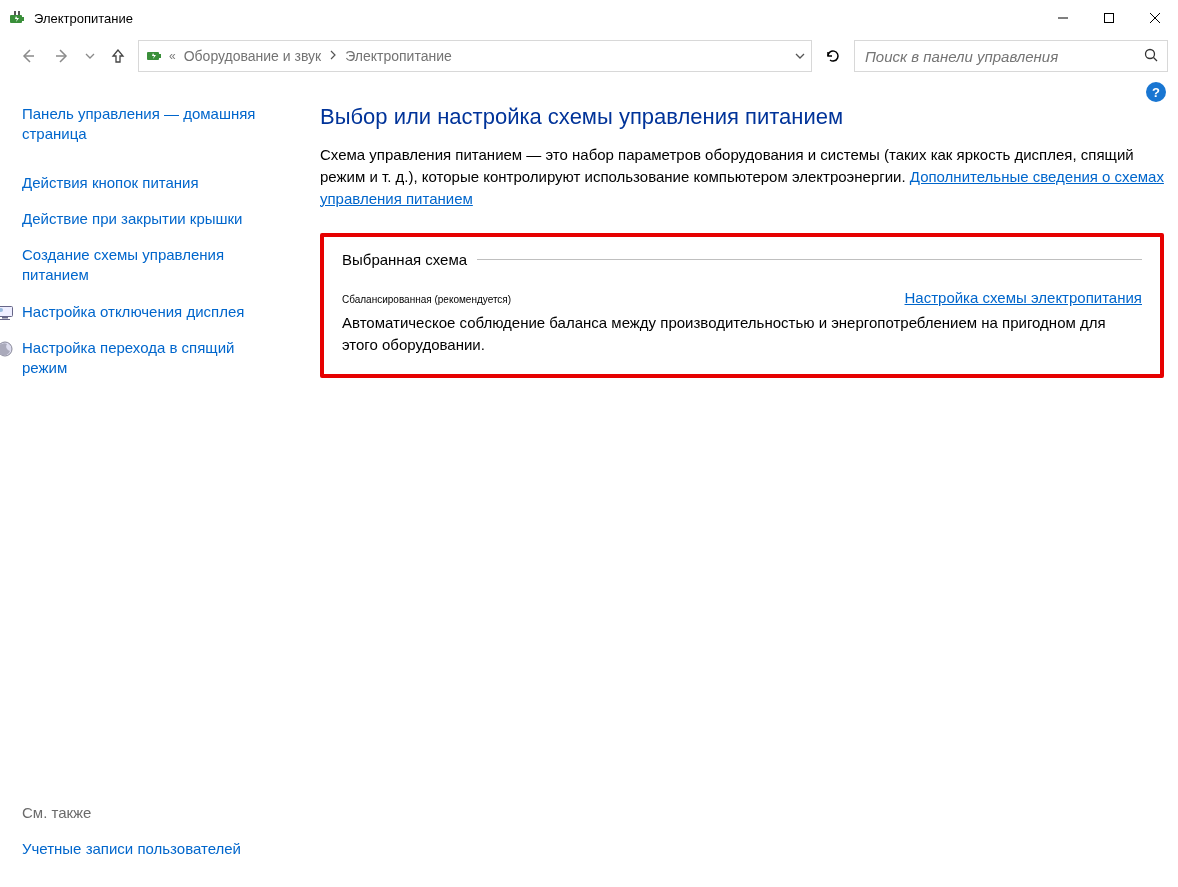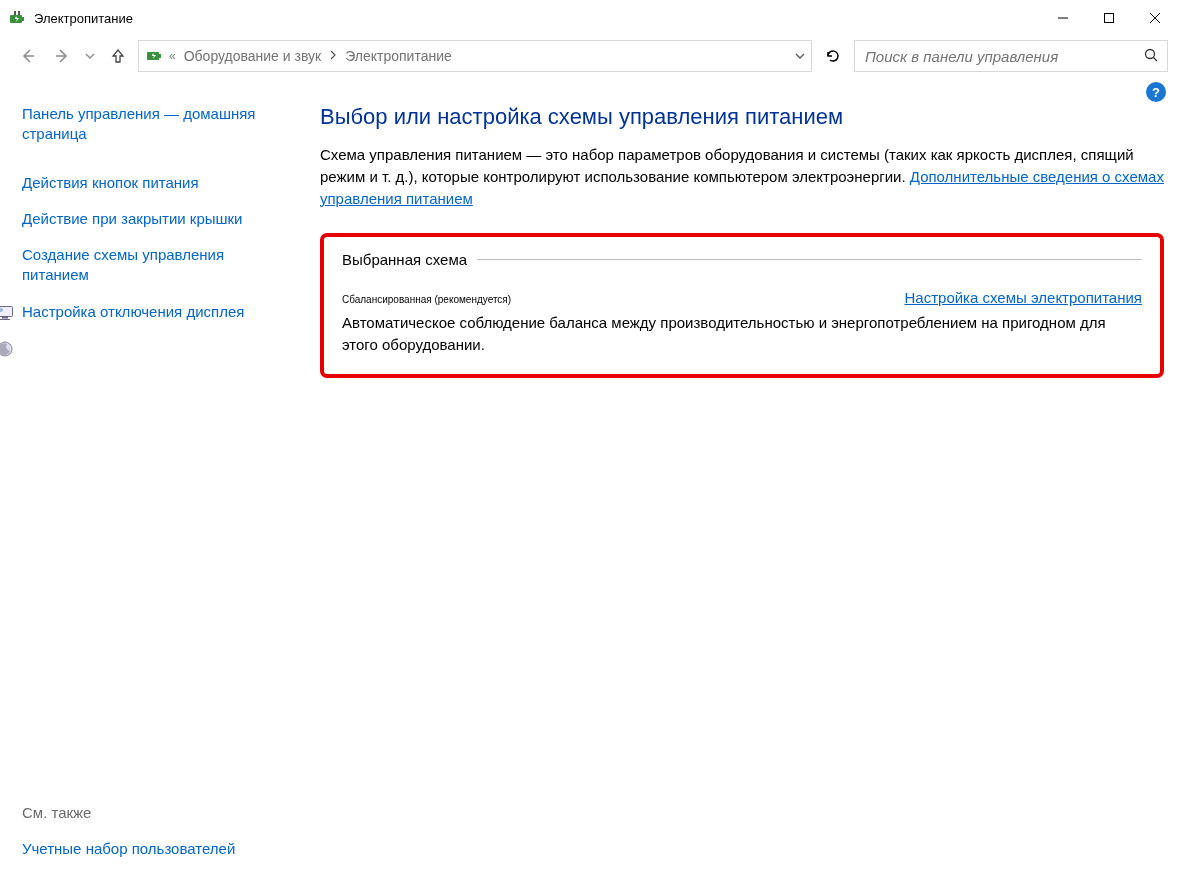"Выбранная схема" .plan-box { border-radius: 7px -> 2px }
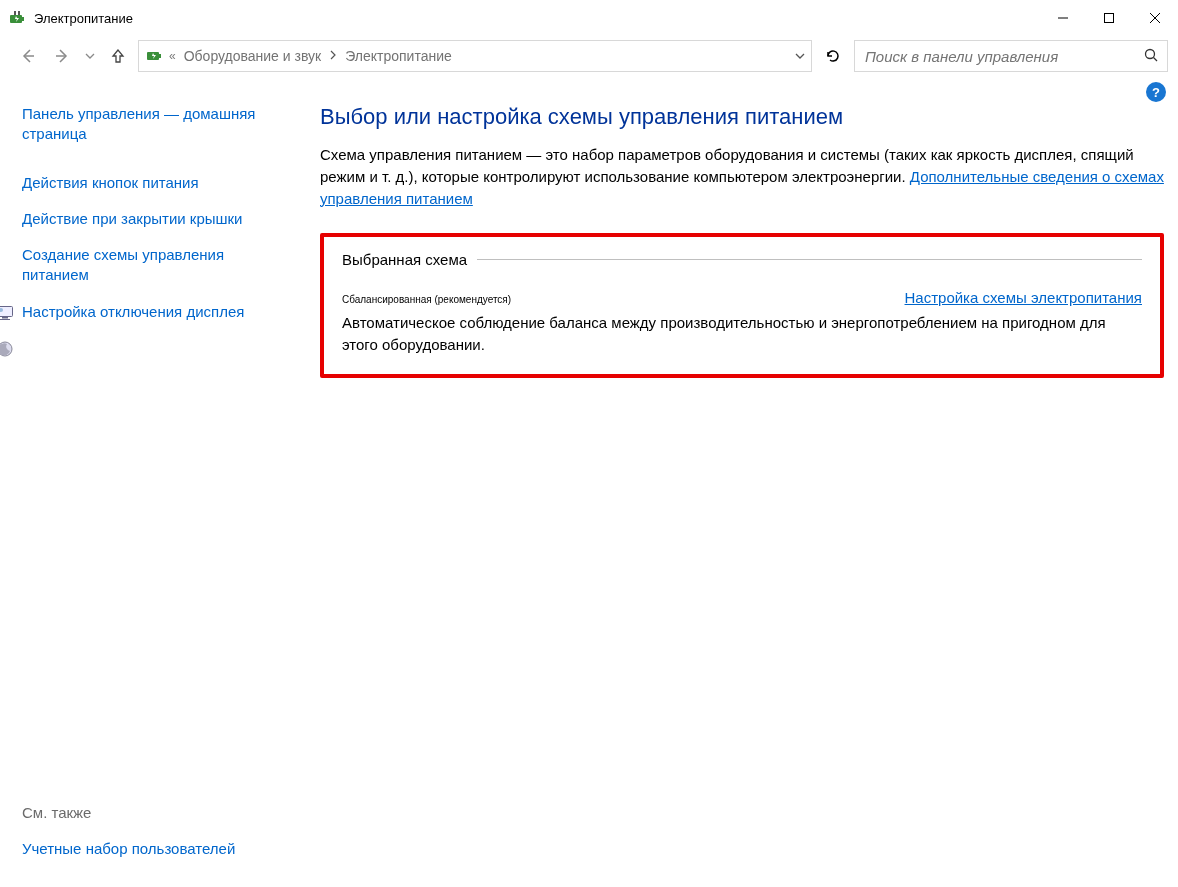"Настройка перехода в спящий режим" span { html: none -> <span>Настройка перехода в спящий режим</span> }
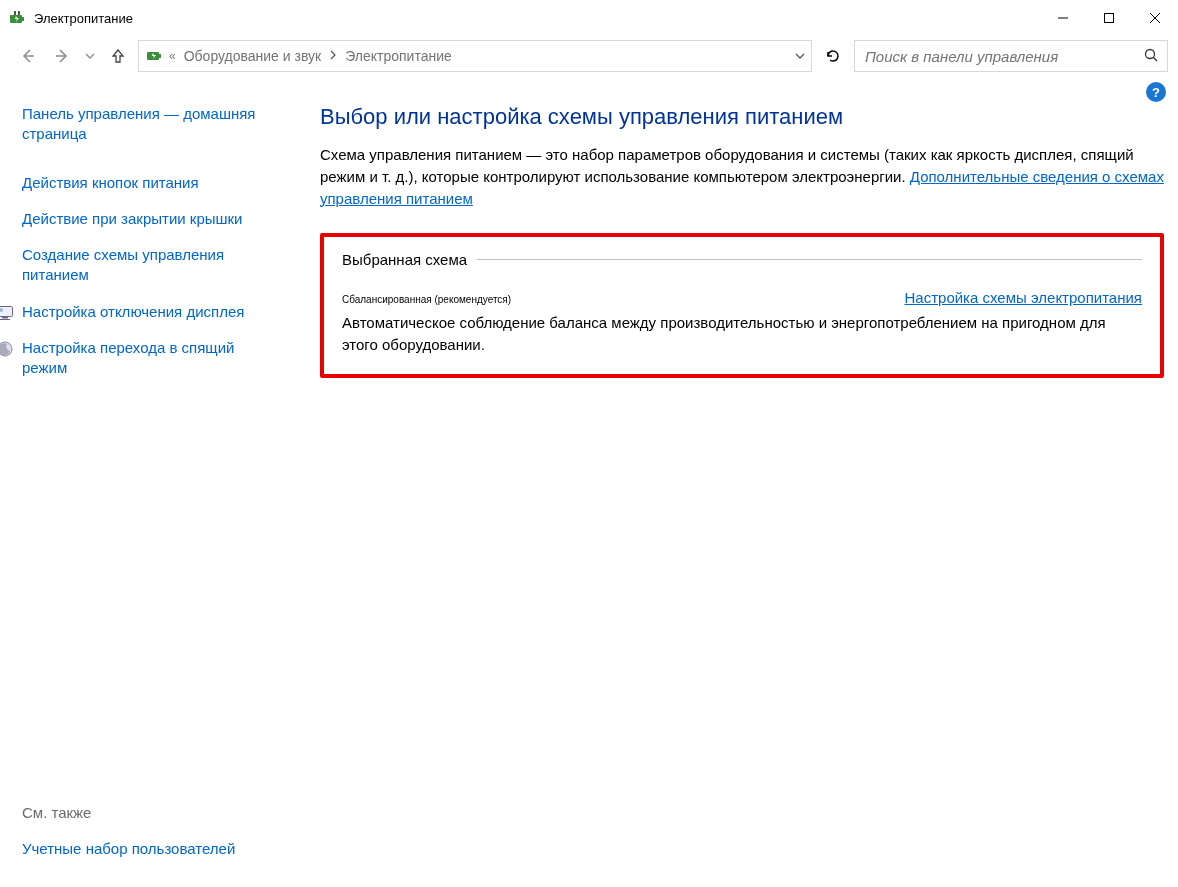"Учетные набор пользователей" div.side-link { text: набор -> записи }
